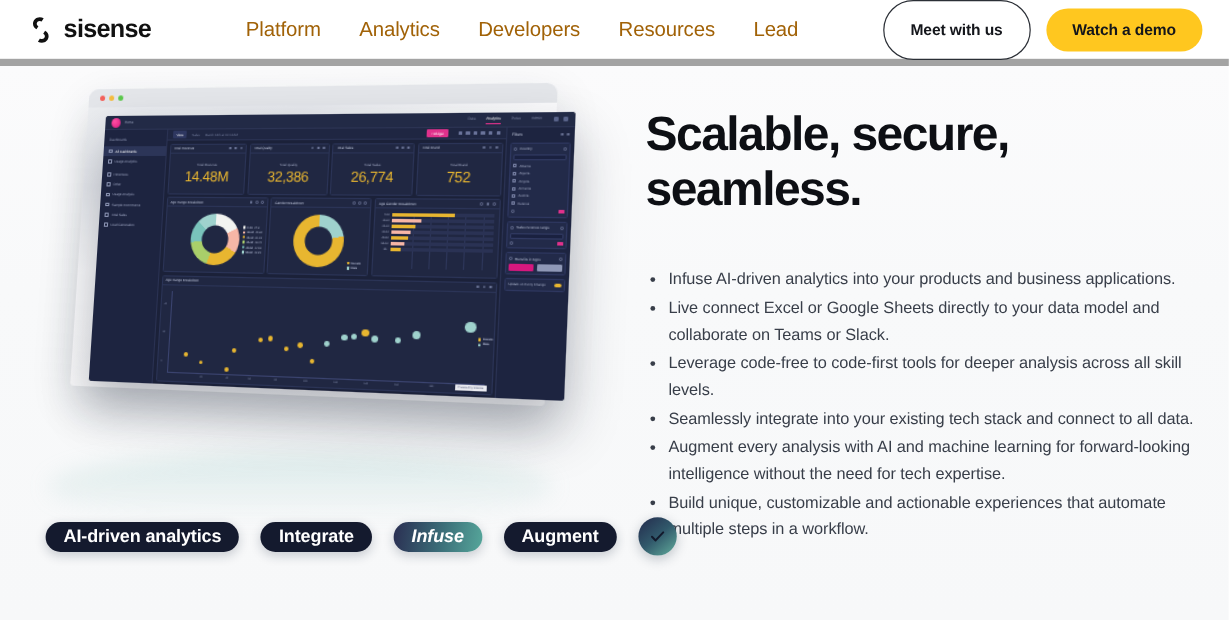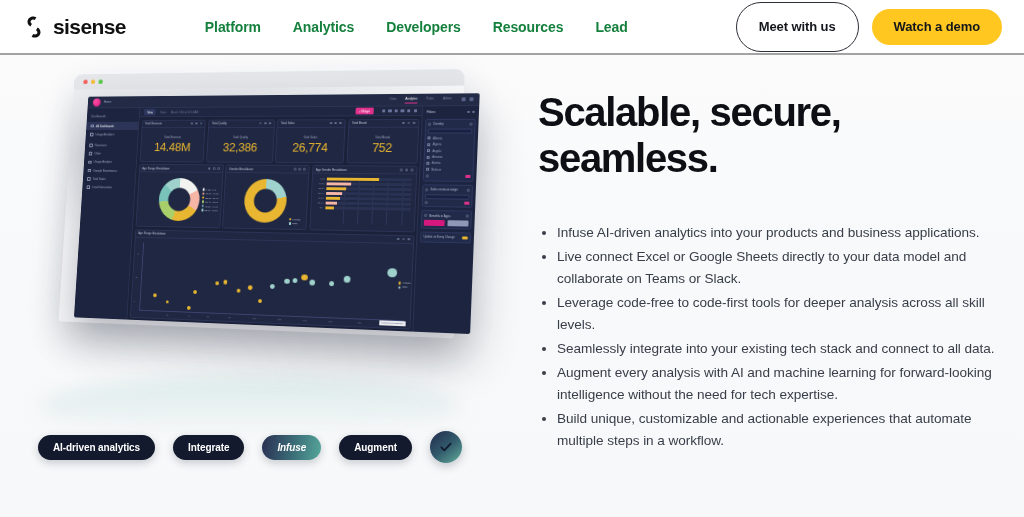"sisense" .site-header { border-bottom: 2px solid #a3a3a3 -> 6px solid #a3a3a3 }
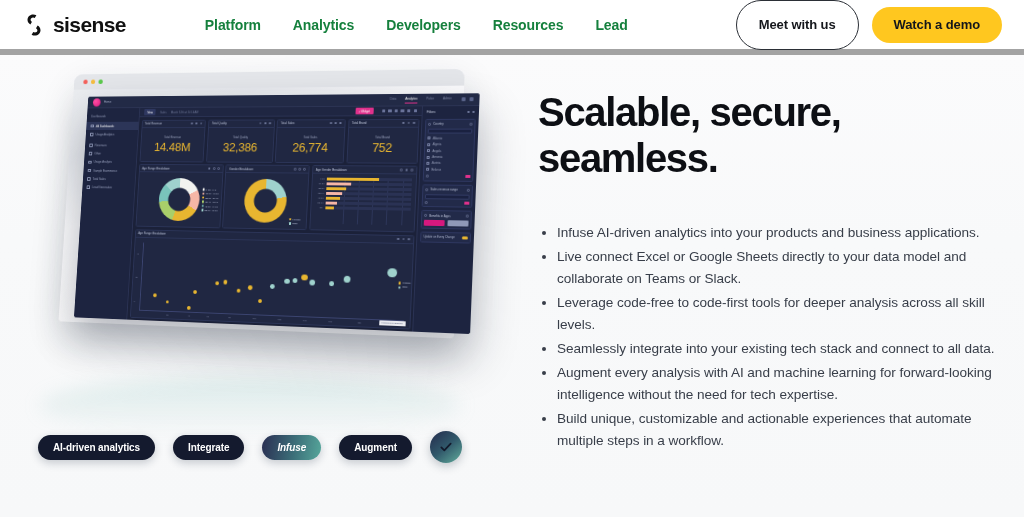"Platform" .nav-link { color: #15803d -> #a16207; font-size: 14px -> 17px; font-weight: 700 -> 400 }
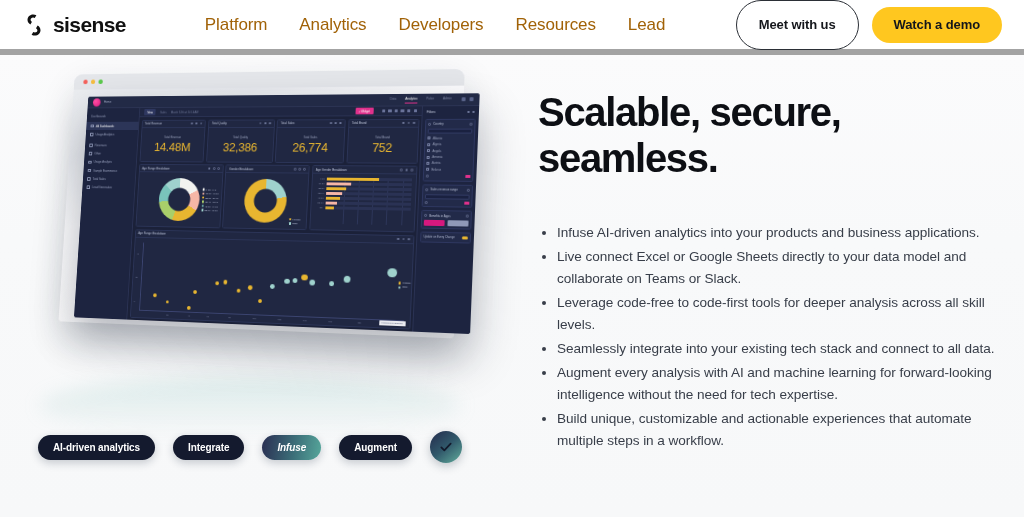"AI-driven analytics" .pill { font-size: 10px -> 15px }
